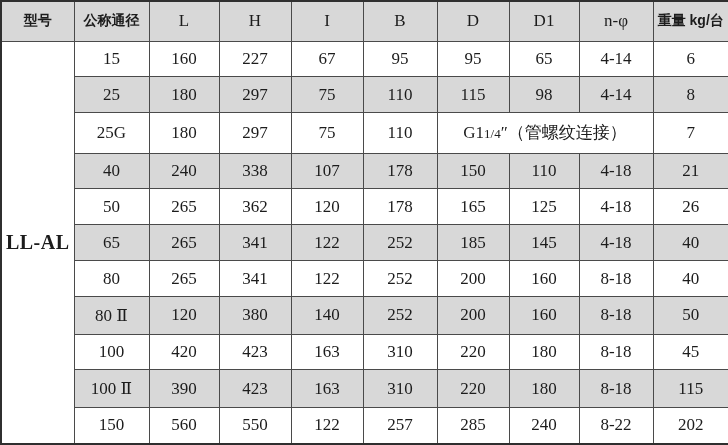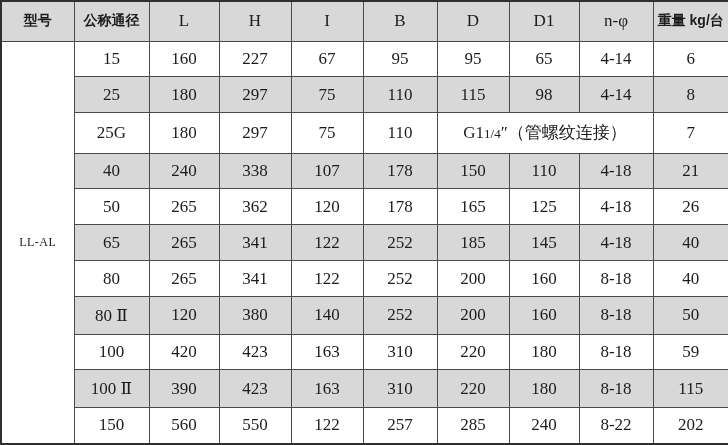"LL-AL" tbody td.model-cell { font-size: 12px -> 20px; font-weight: none -> bold }
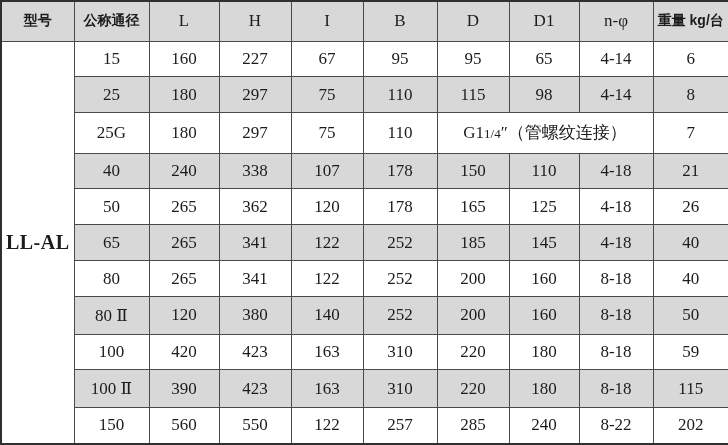"59" td { text: 59 -> 45 }
